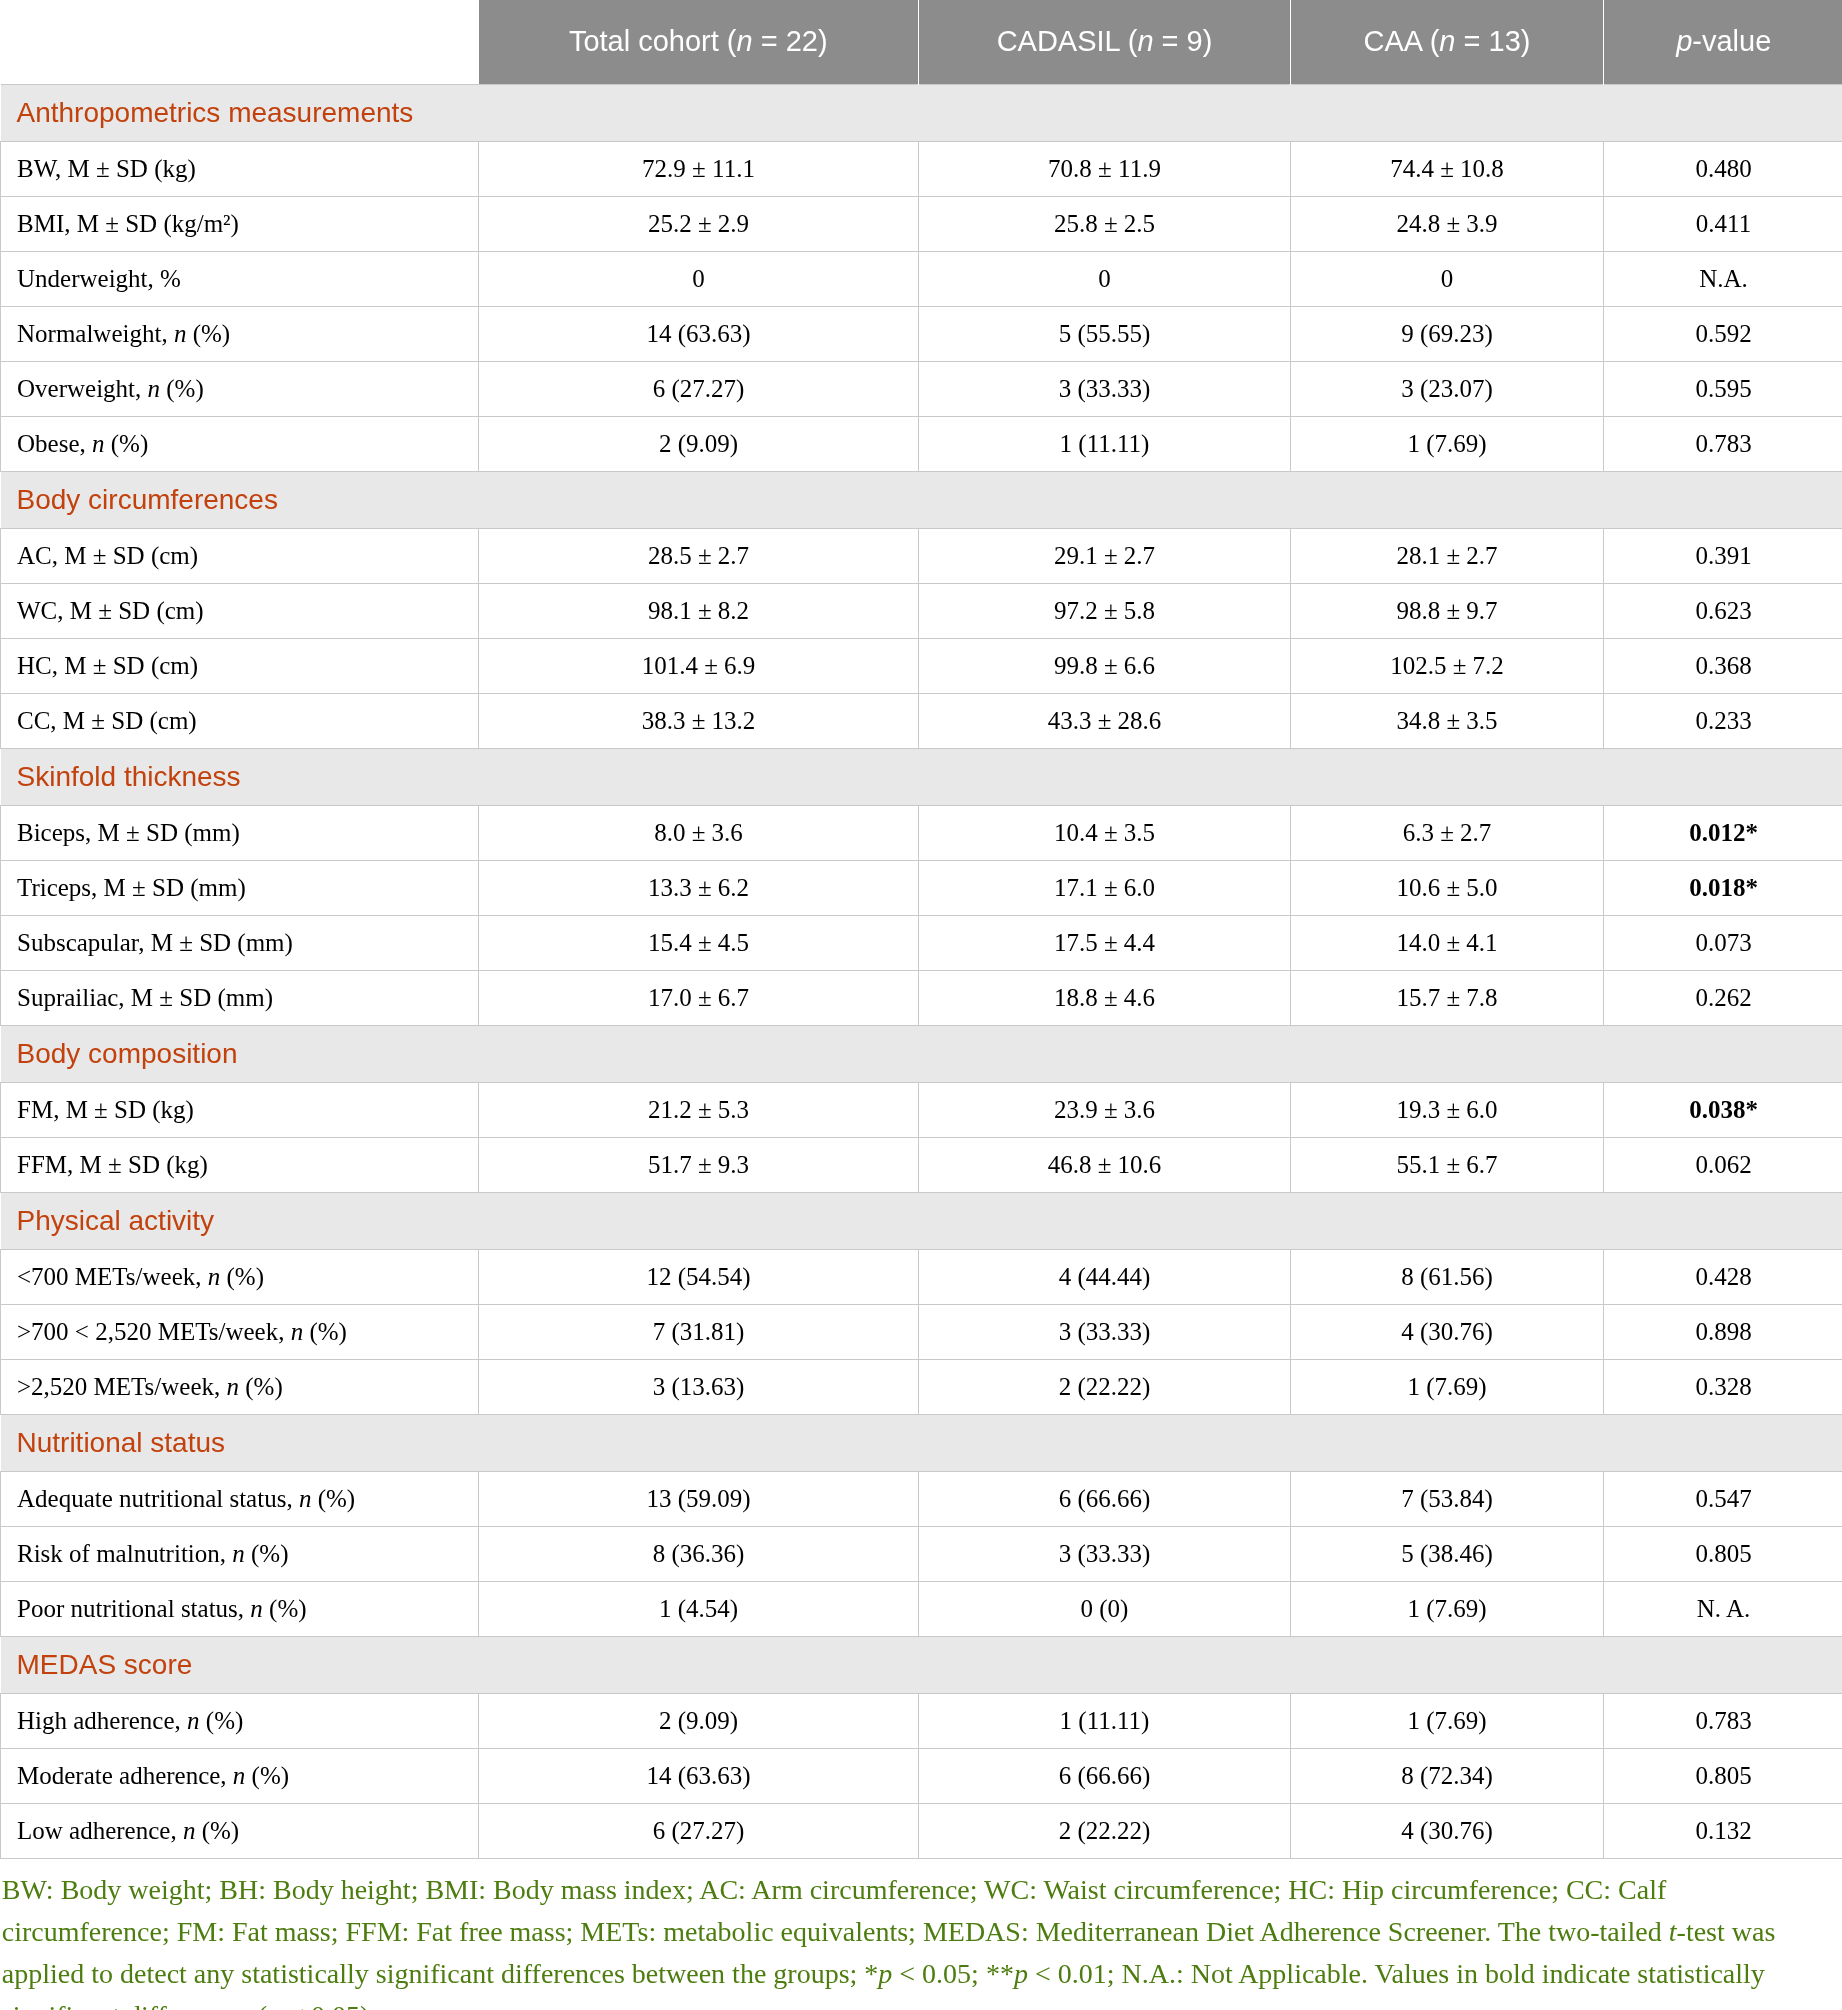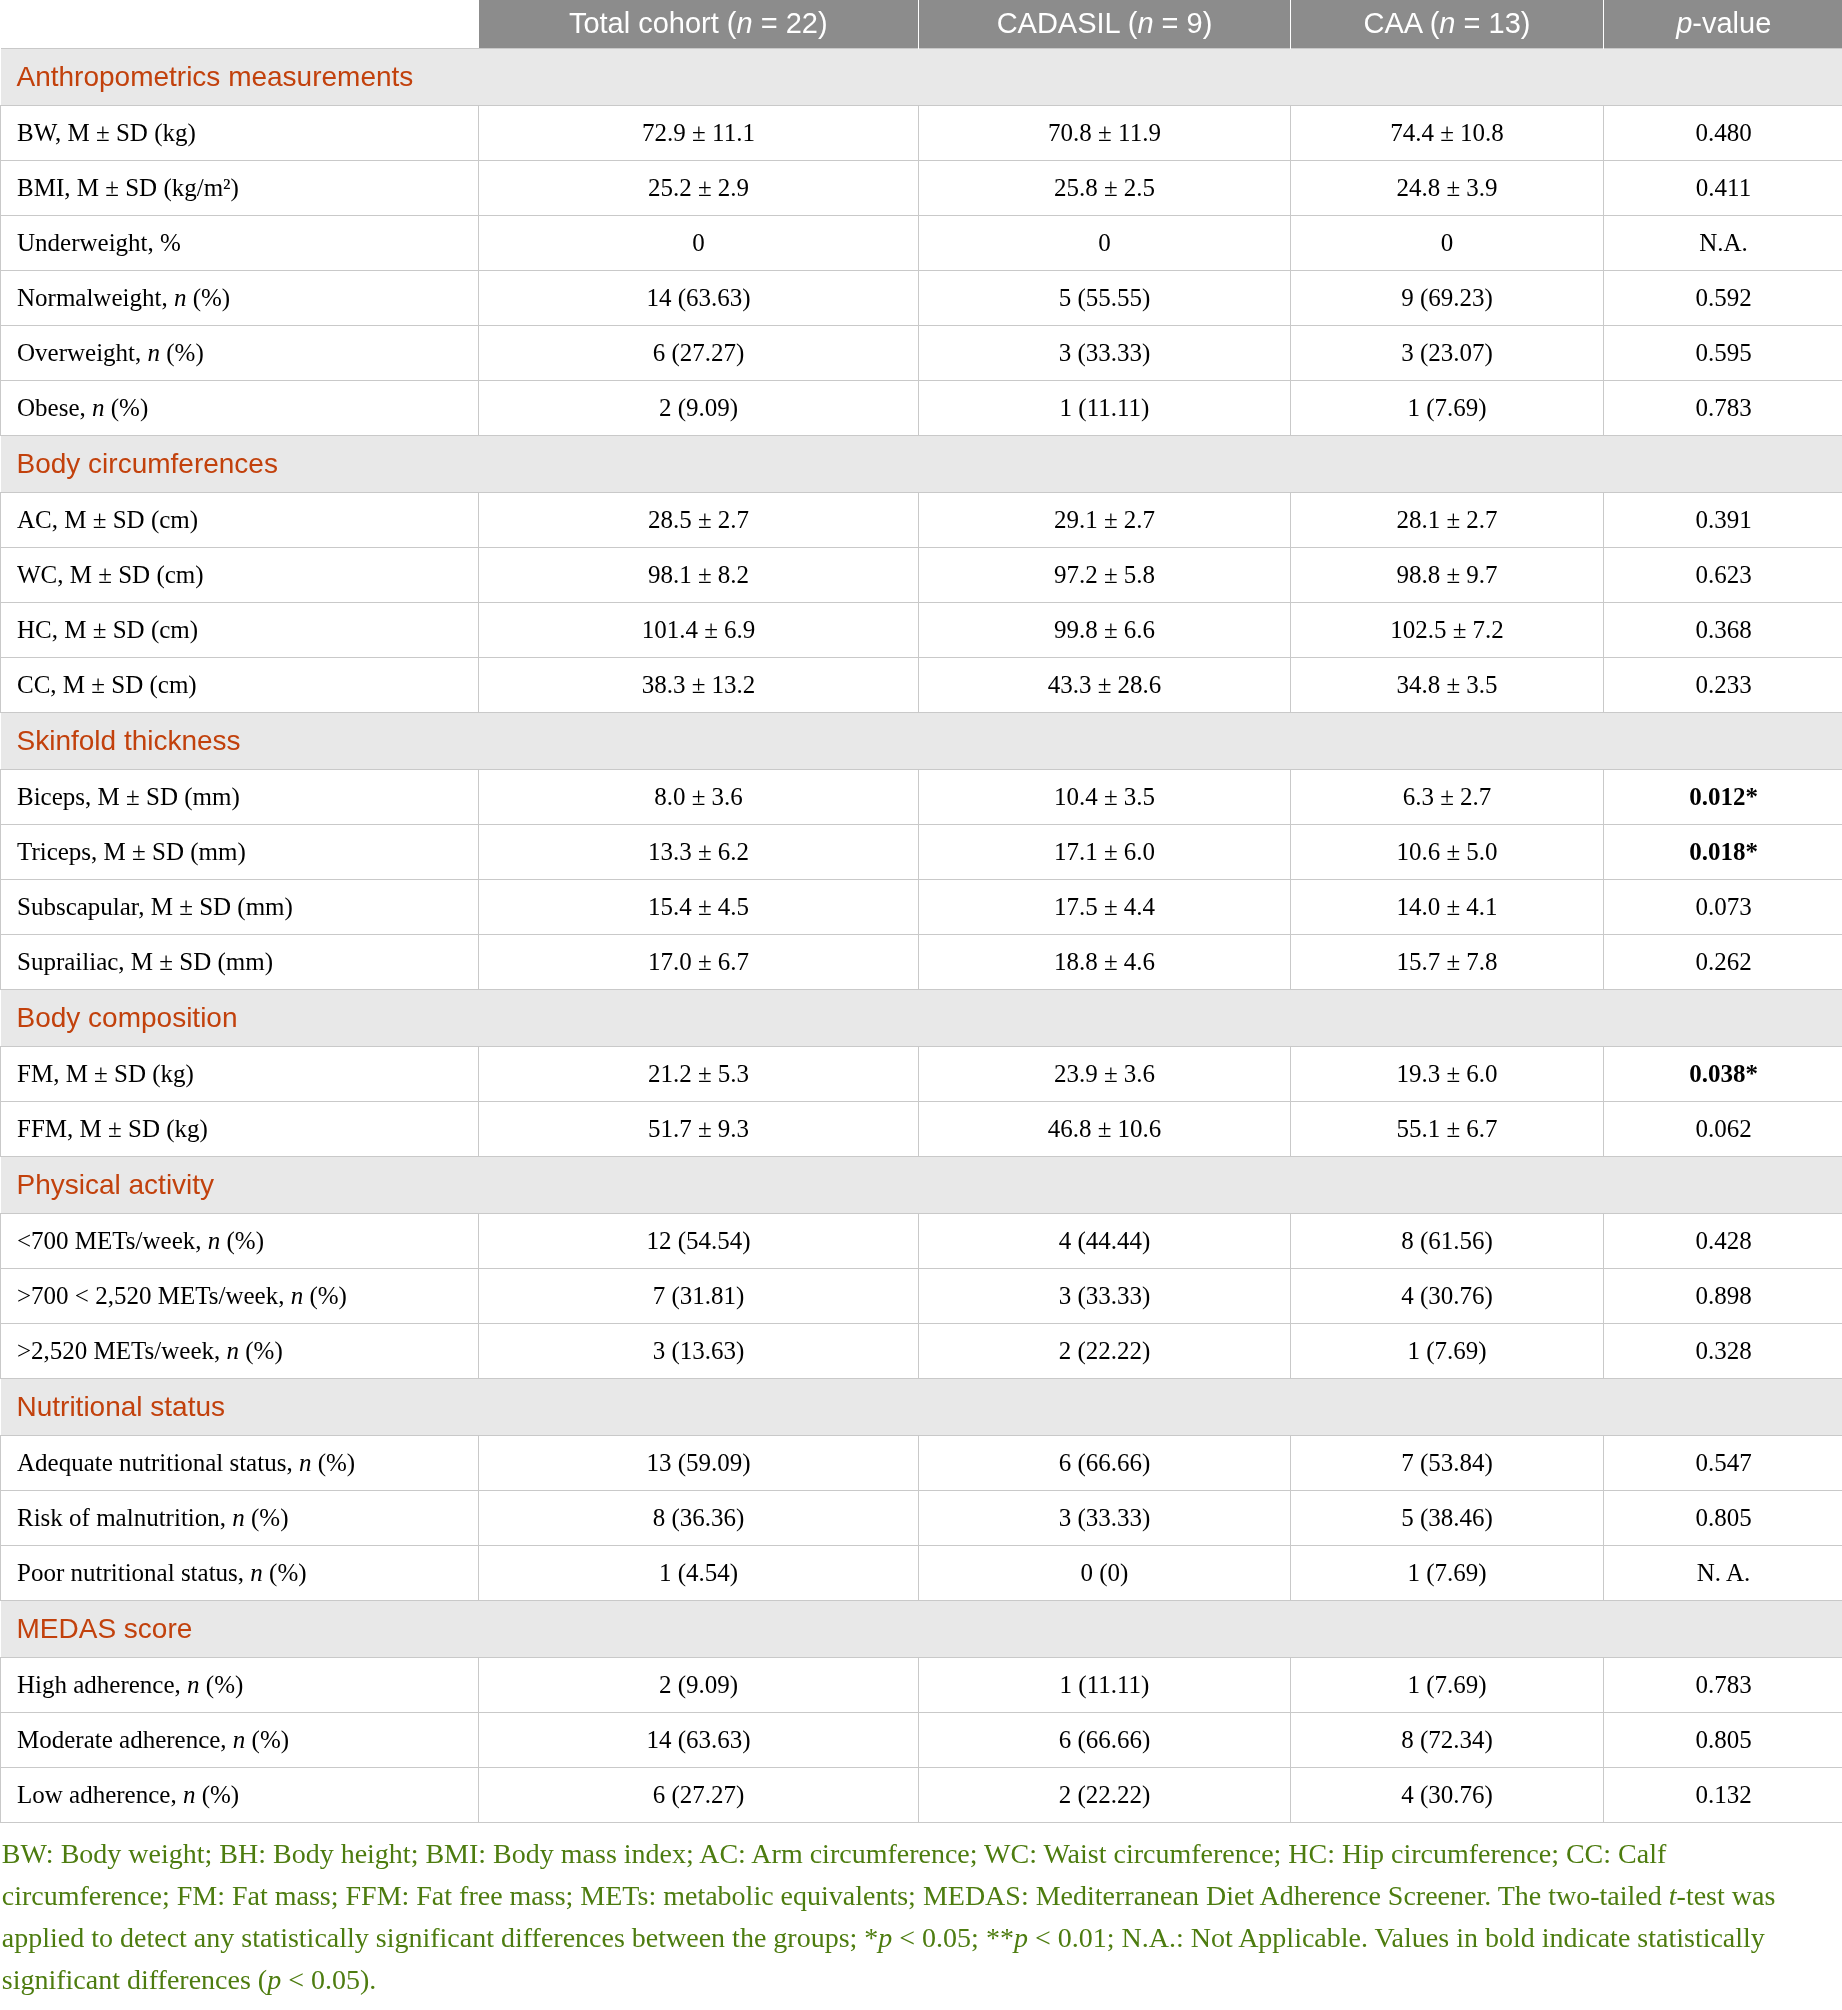"Total cohort (n = 22)" thead tr { height: 48px -> 84px }
